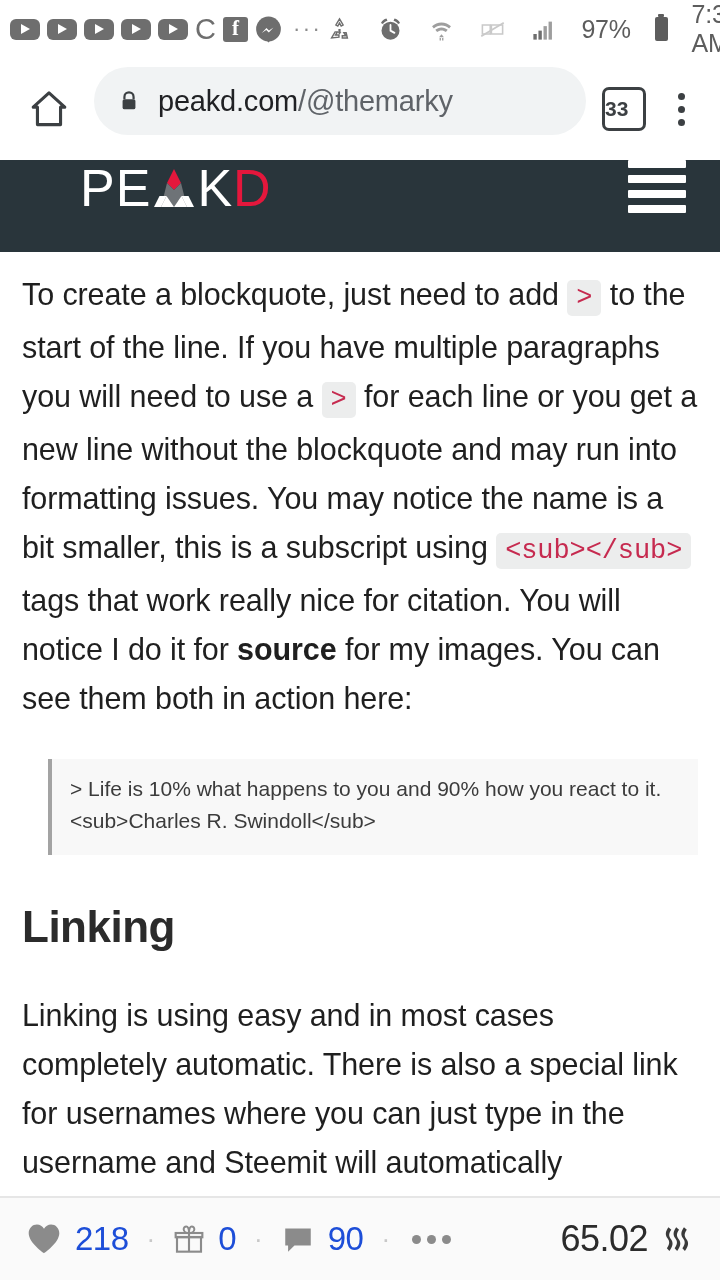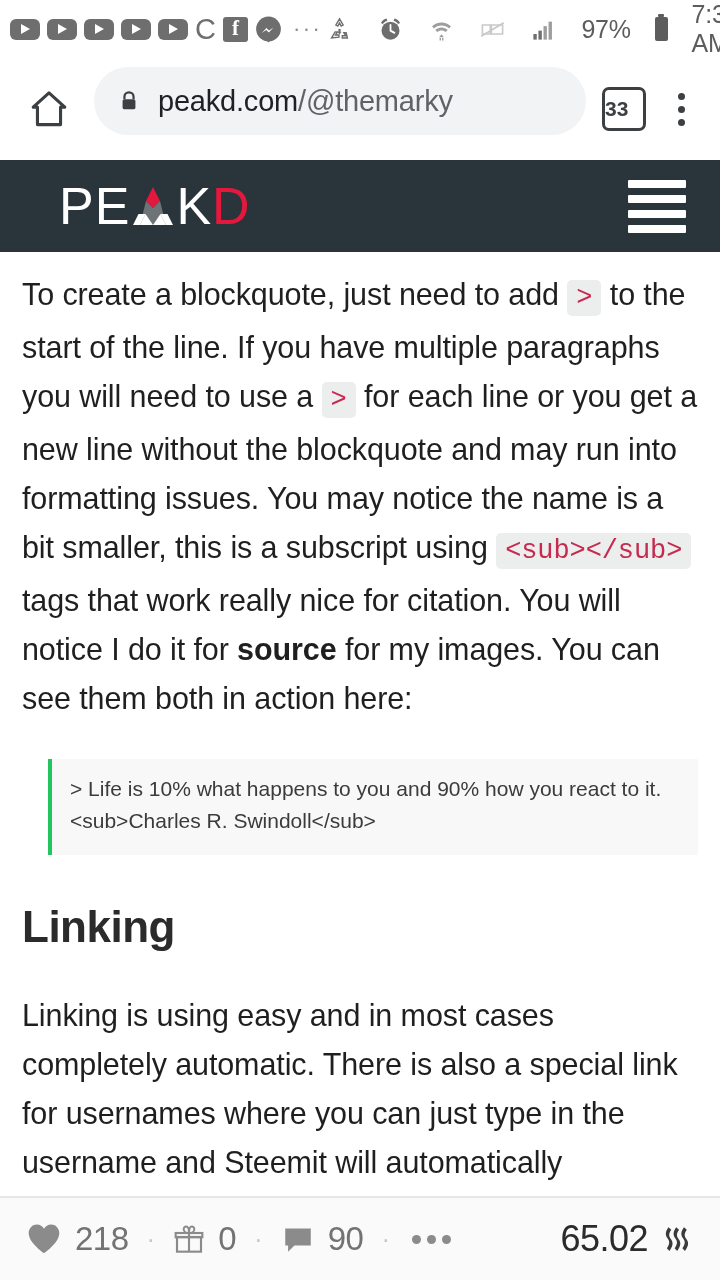"PE" .peakd-header { align-items: center -> flex-start; padding: 0 34px 0 59px -> 0 34px 0 80px }
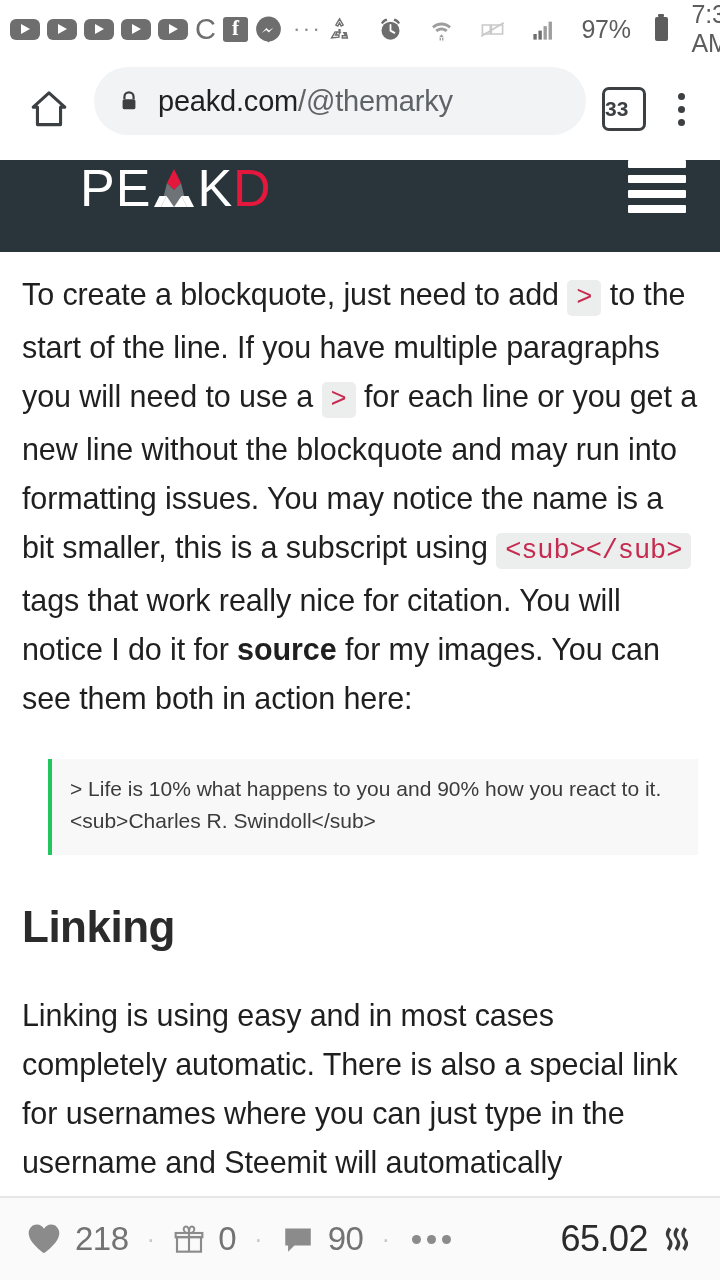"> Life is 10% what" .blockquote { border-left: 4px solid #22c55e -> 4px solid #a3a3a3 }
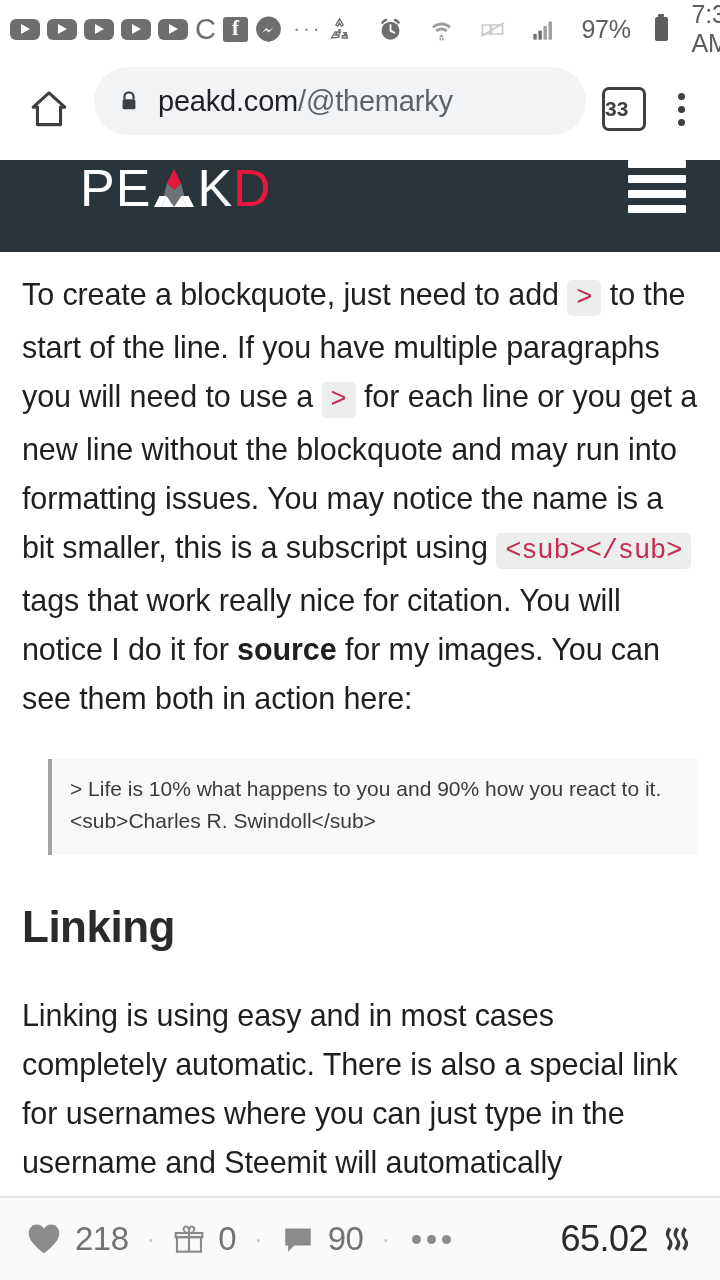"218" .fnum { color: #737373 -> #1d4ed8 }
